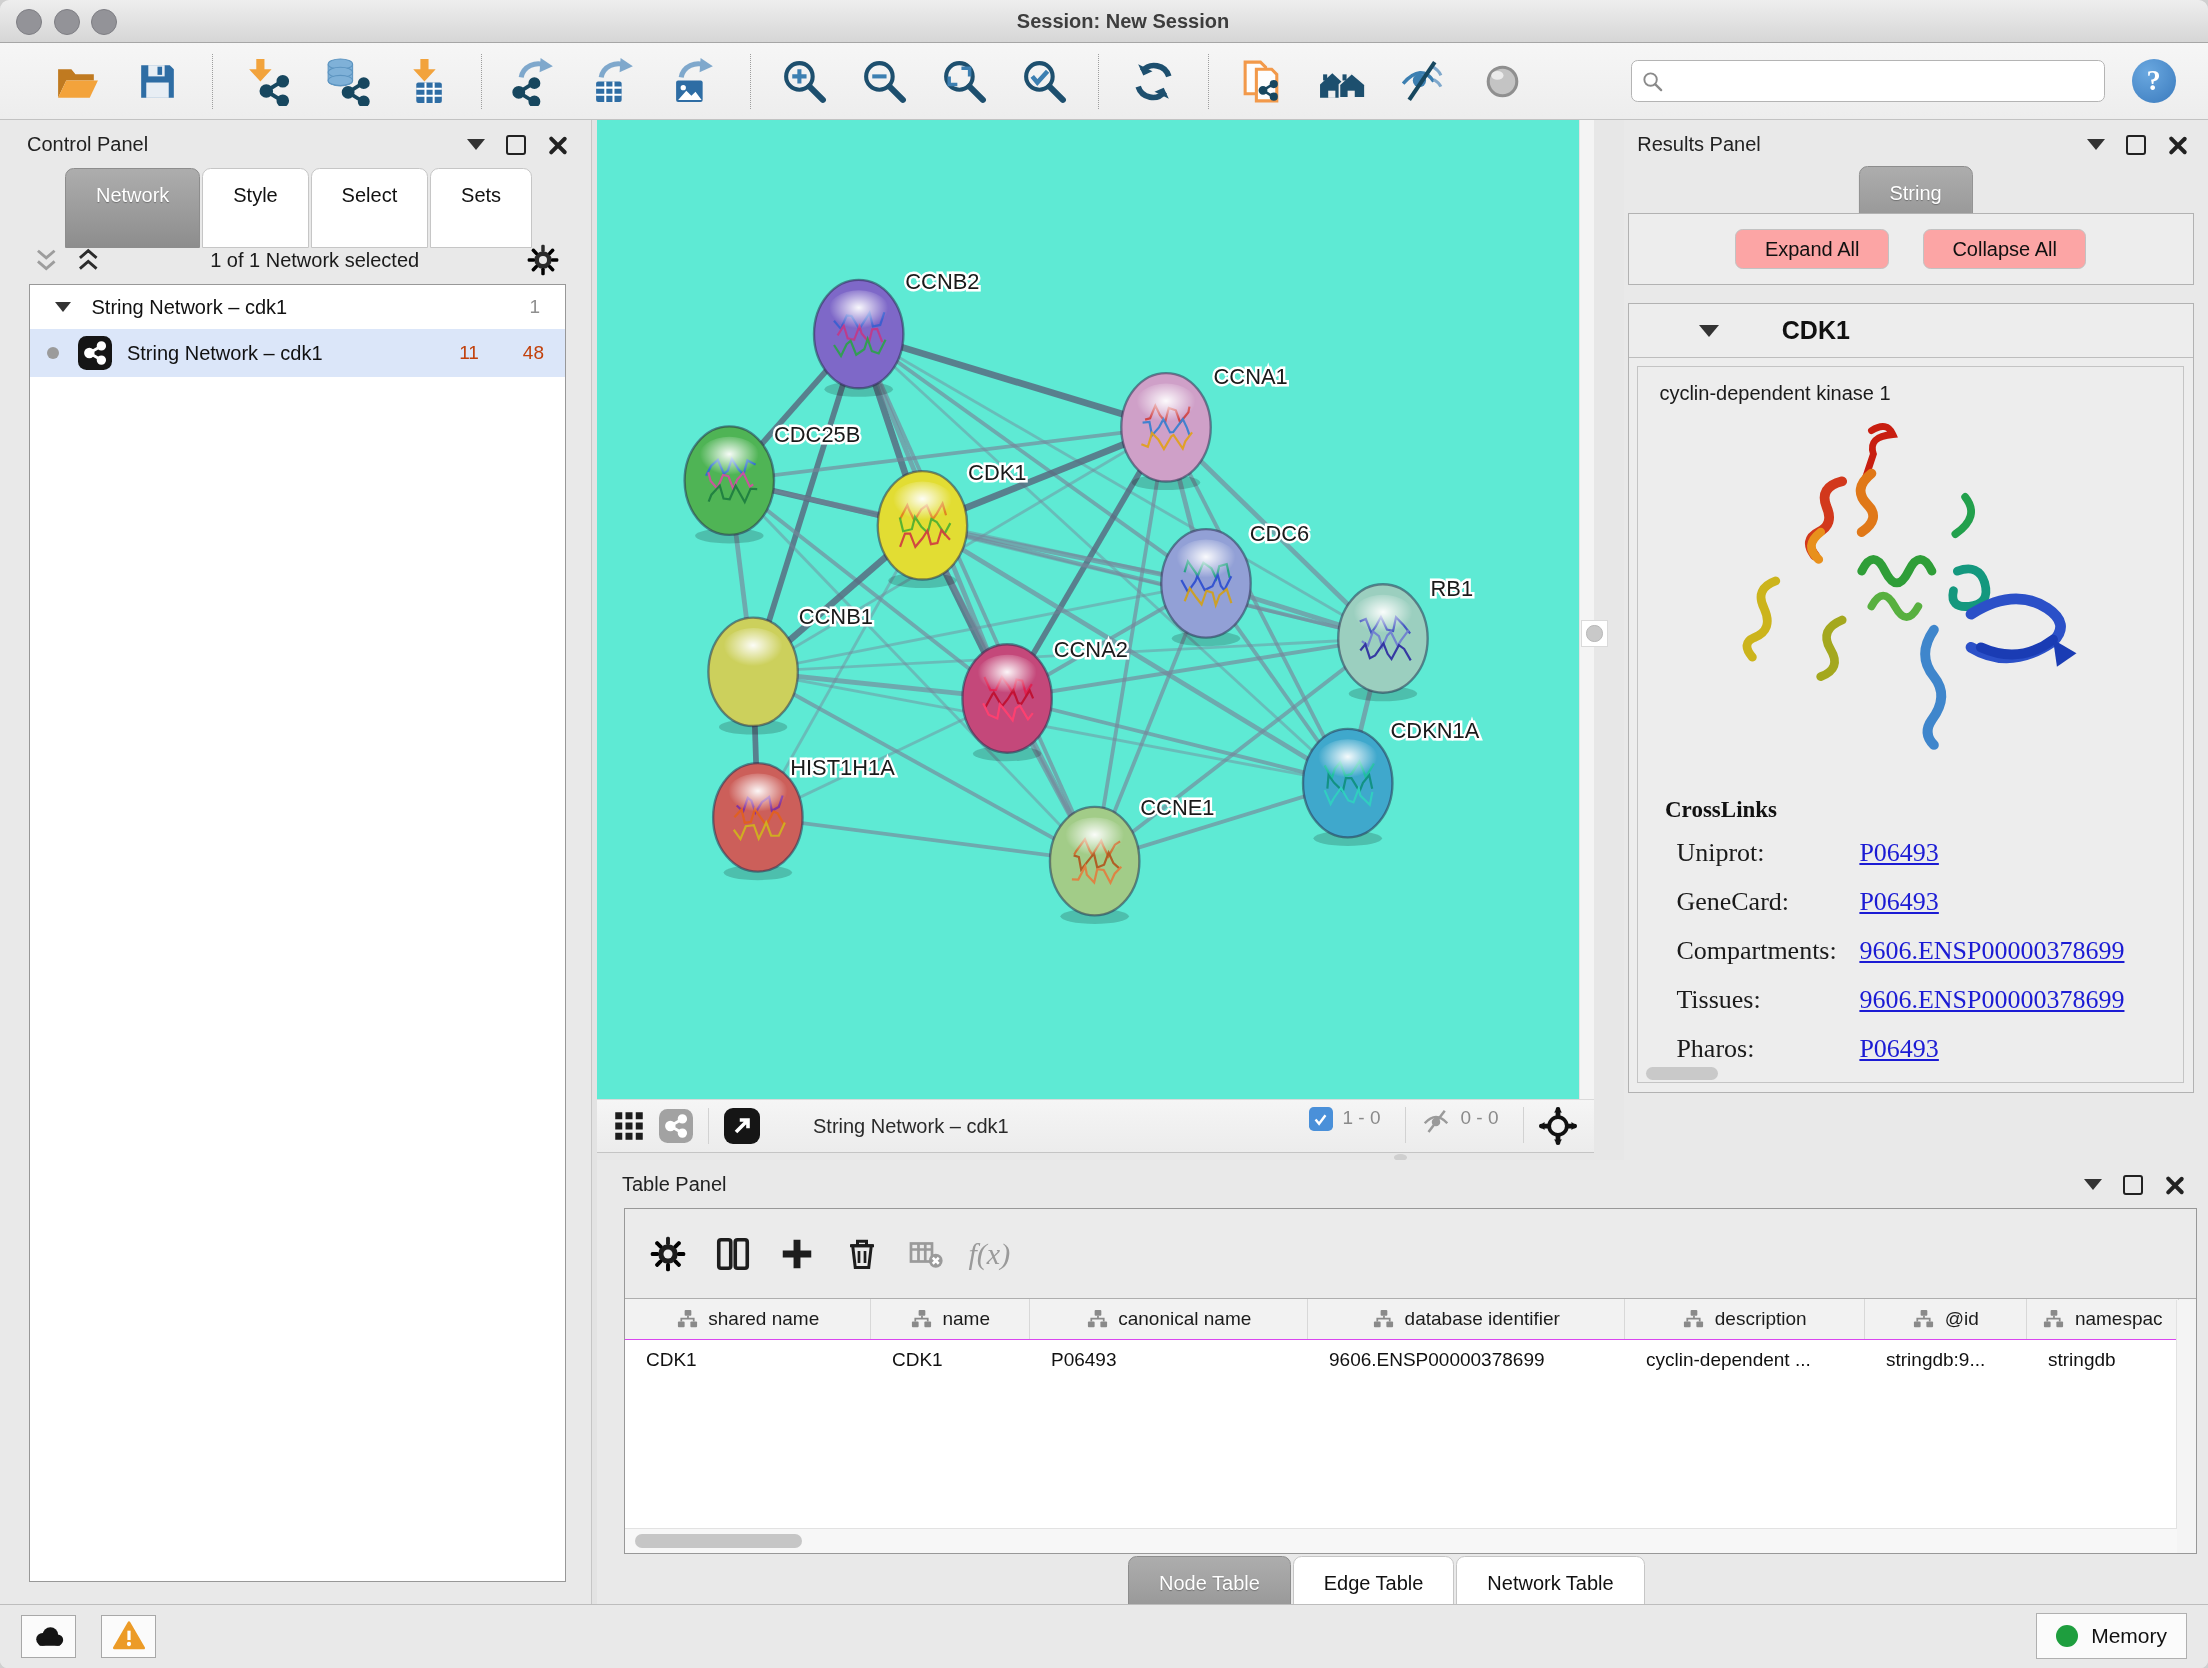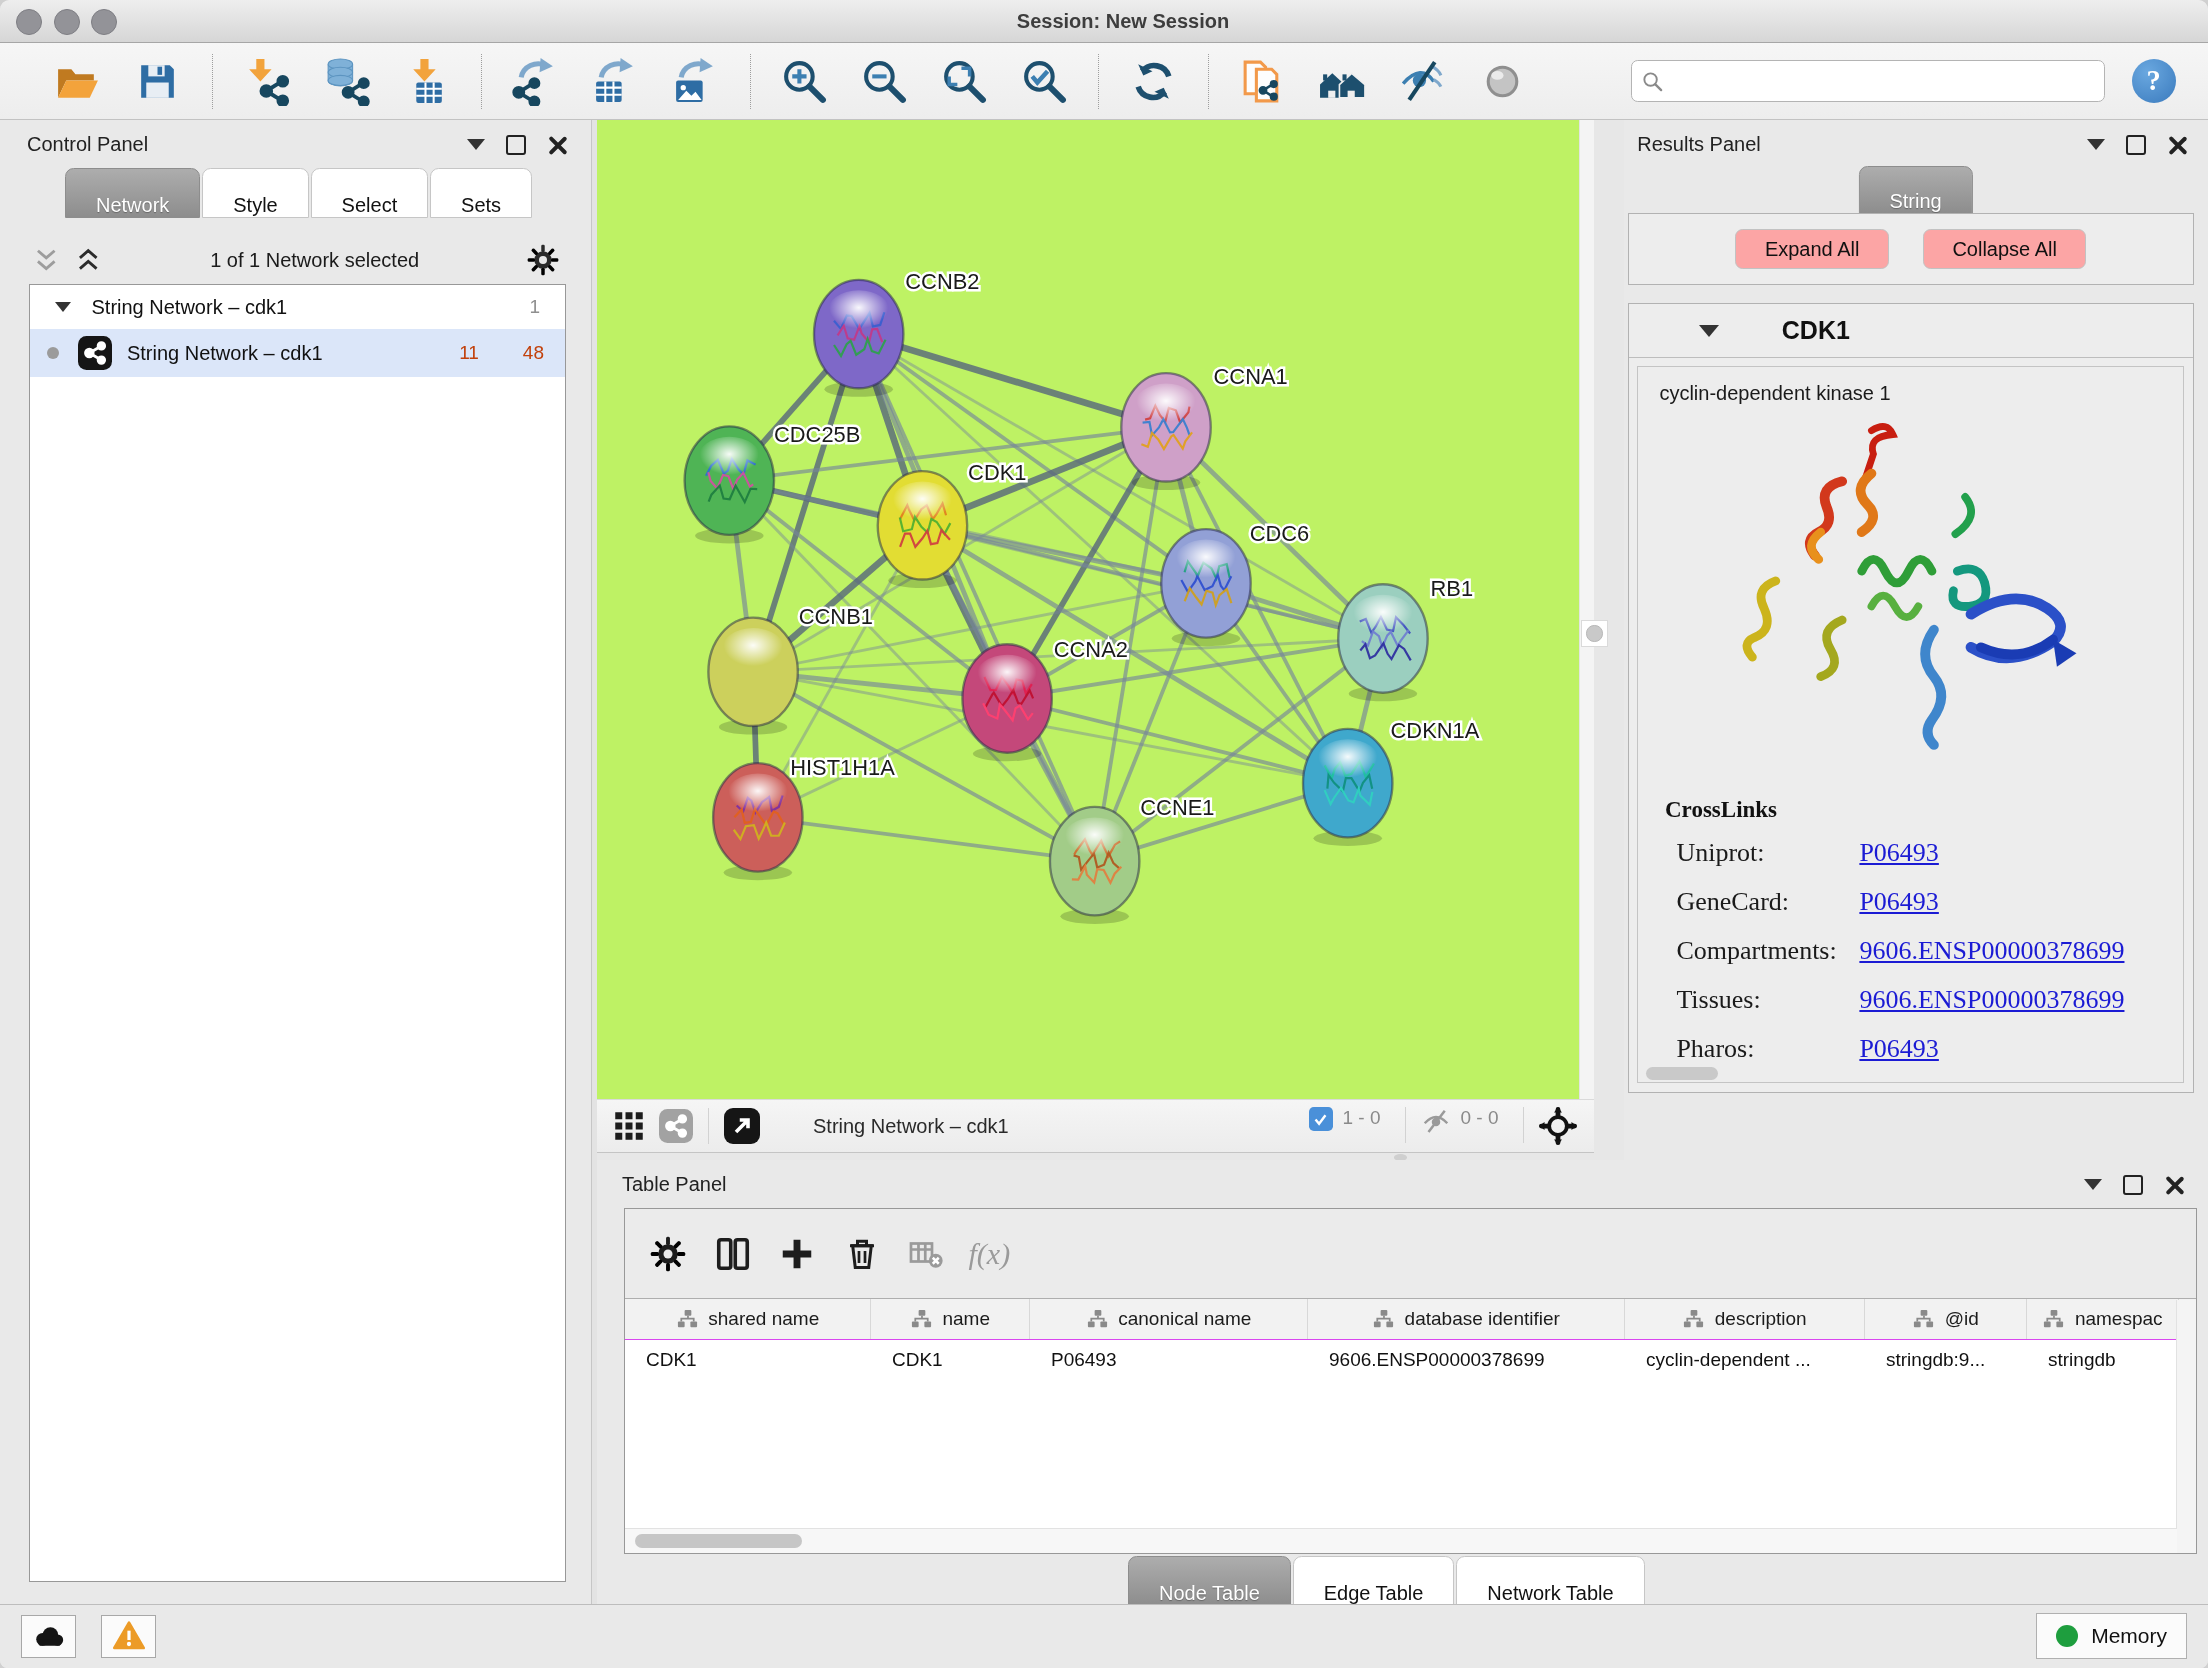"Network" .tab { align-items: flex-end -> flex-start; padding: 0 30px -> 15px 30px }
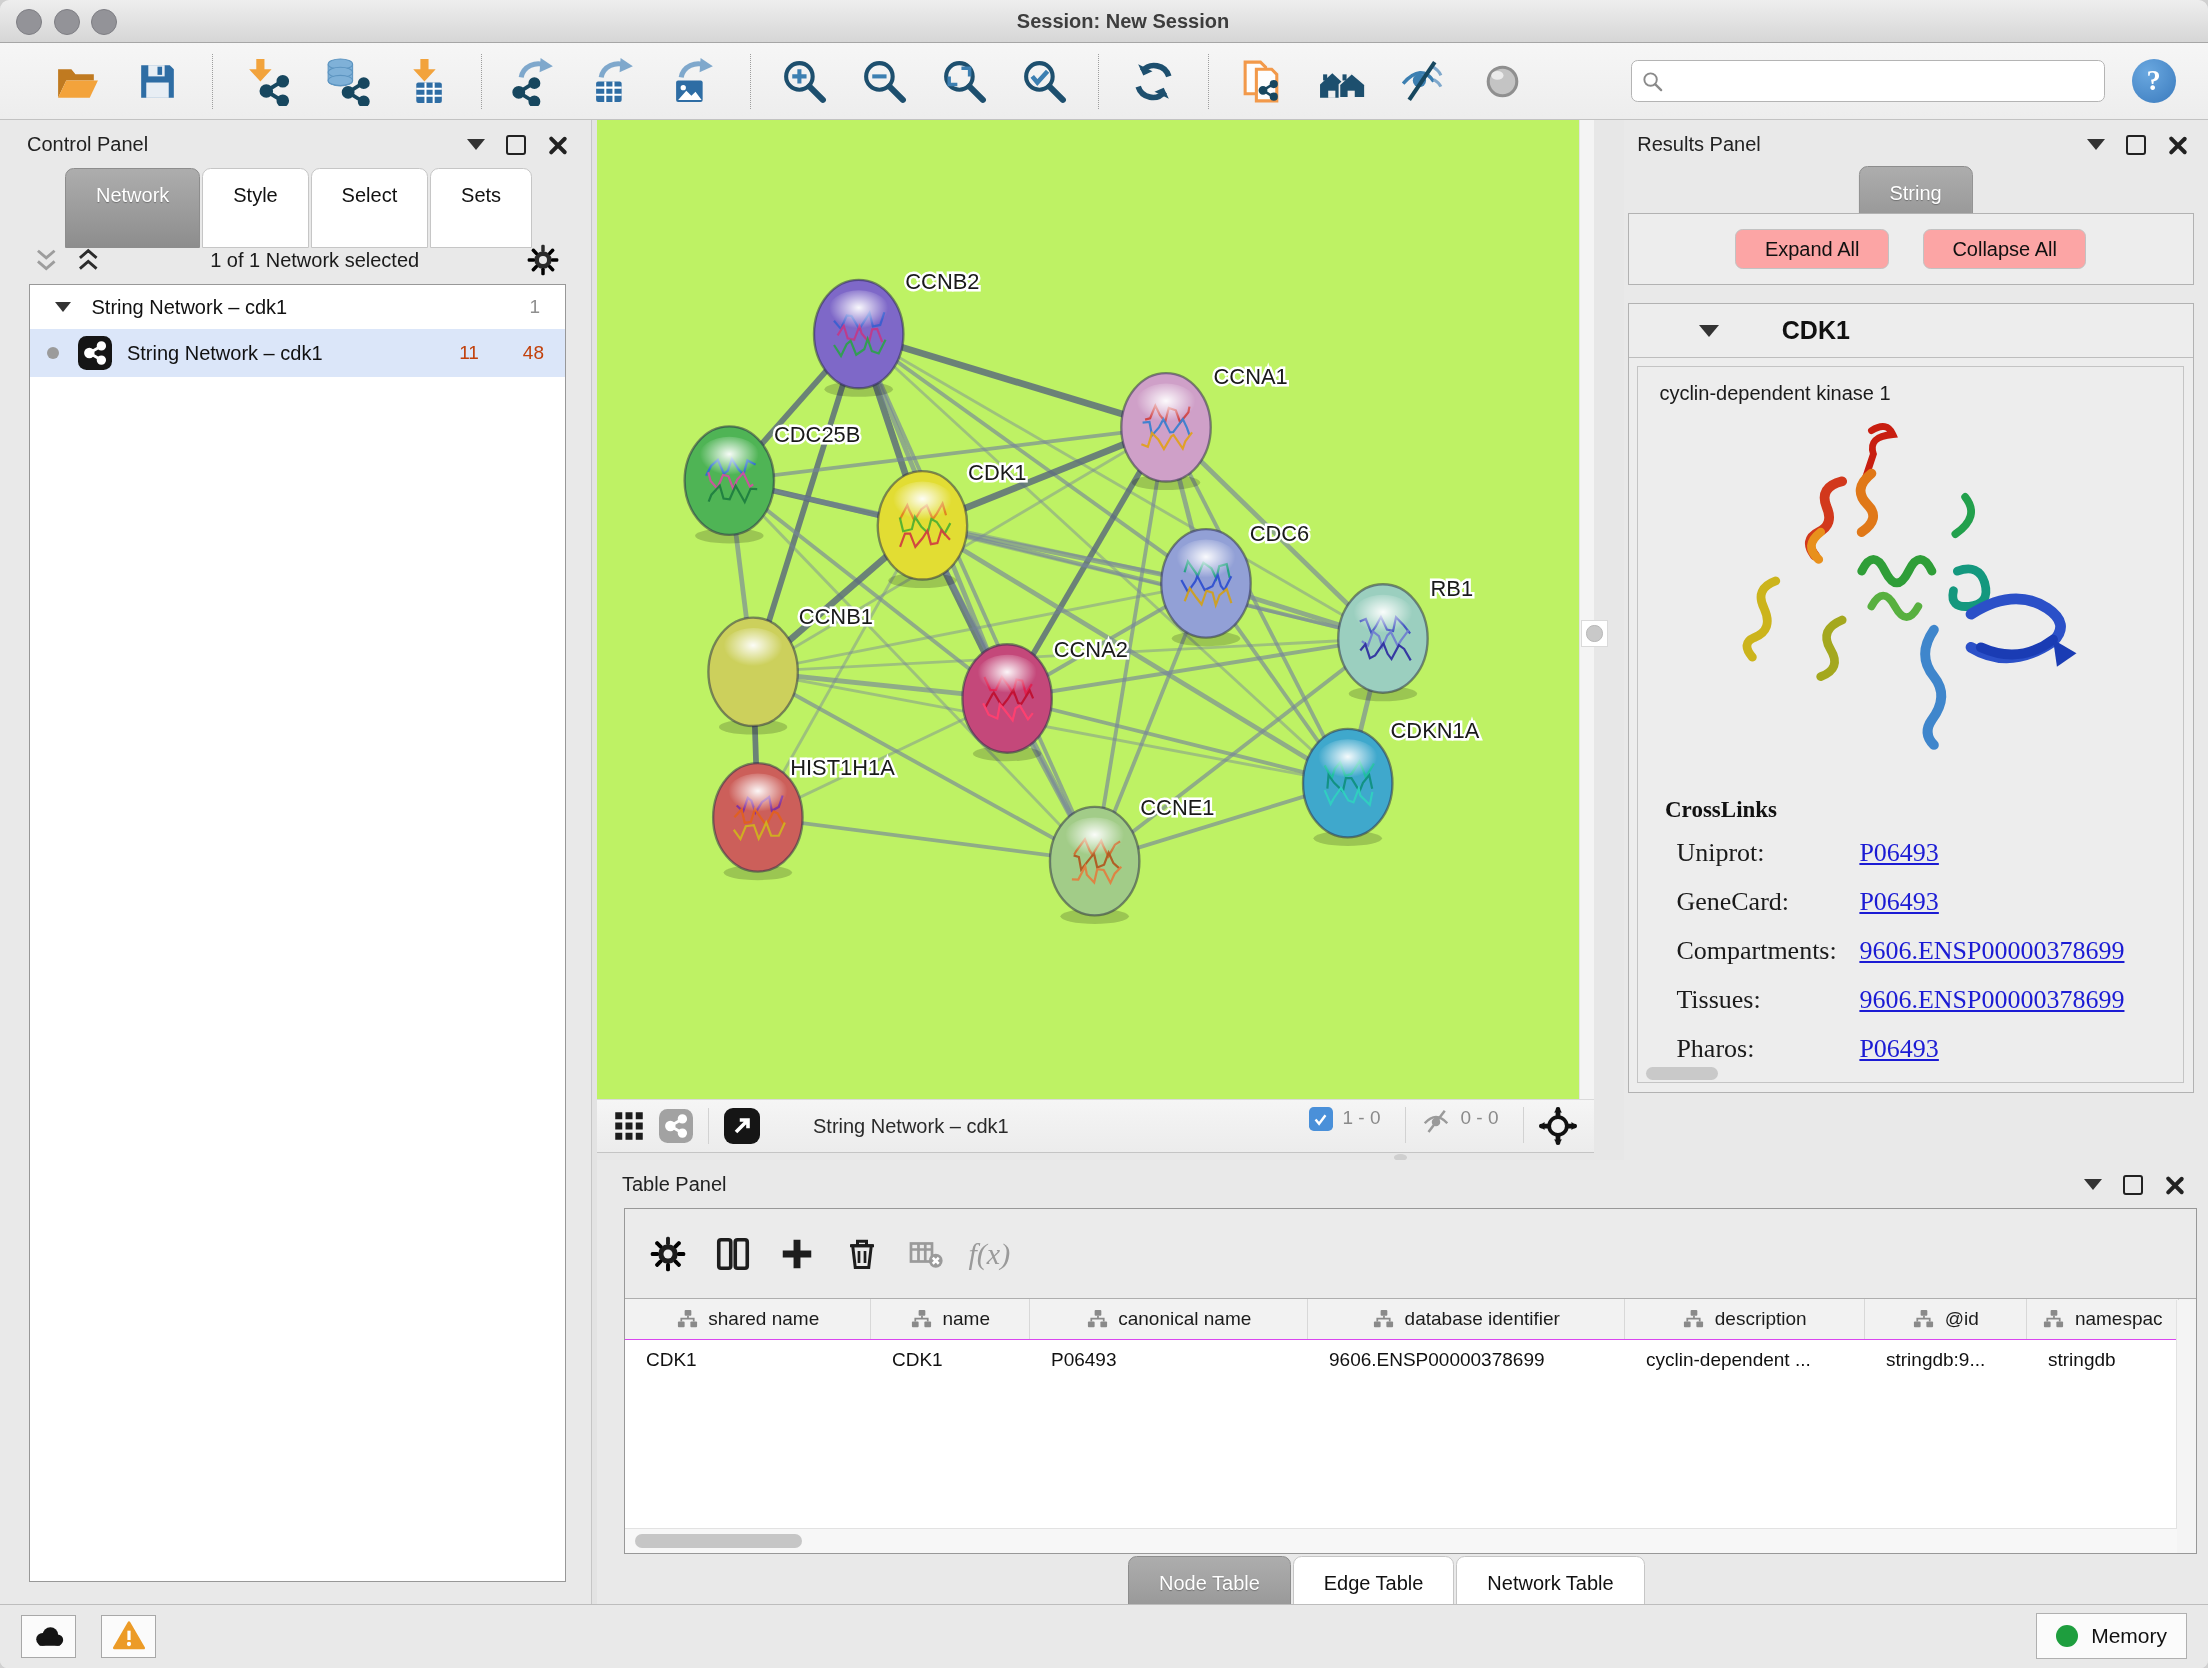"CCNB2" .canvas { background: #bef264 -> #5eead4 }
